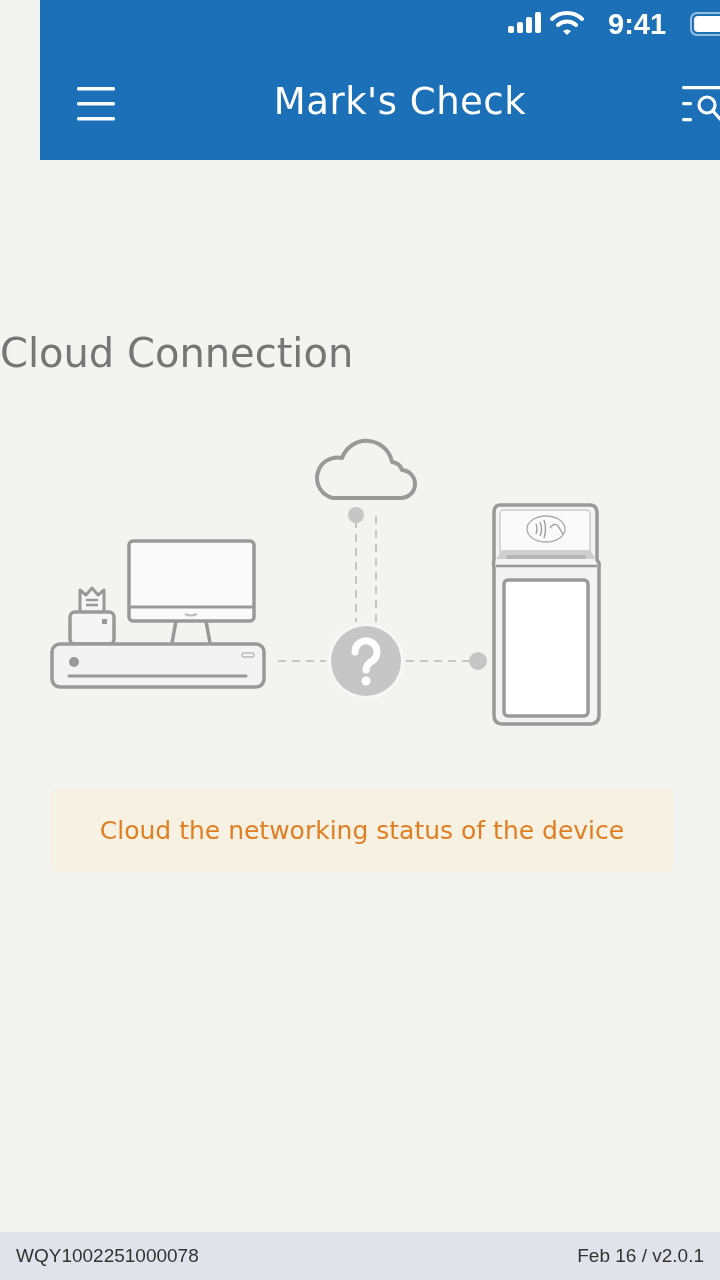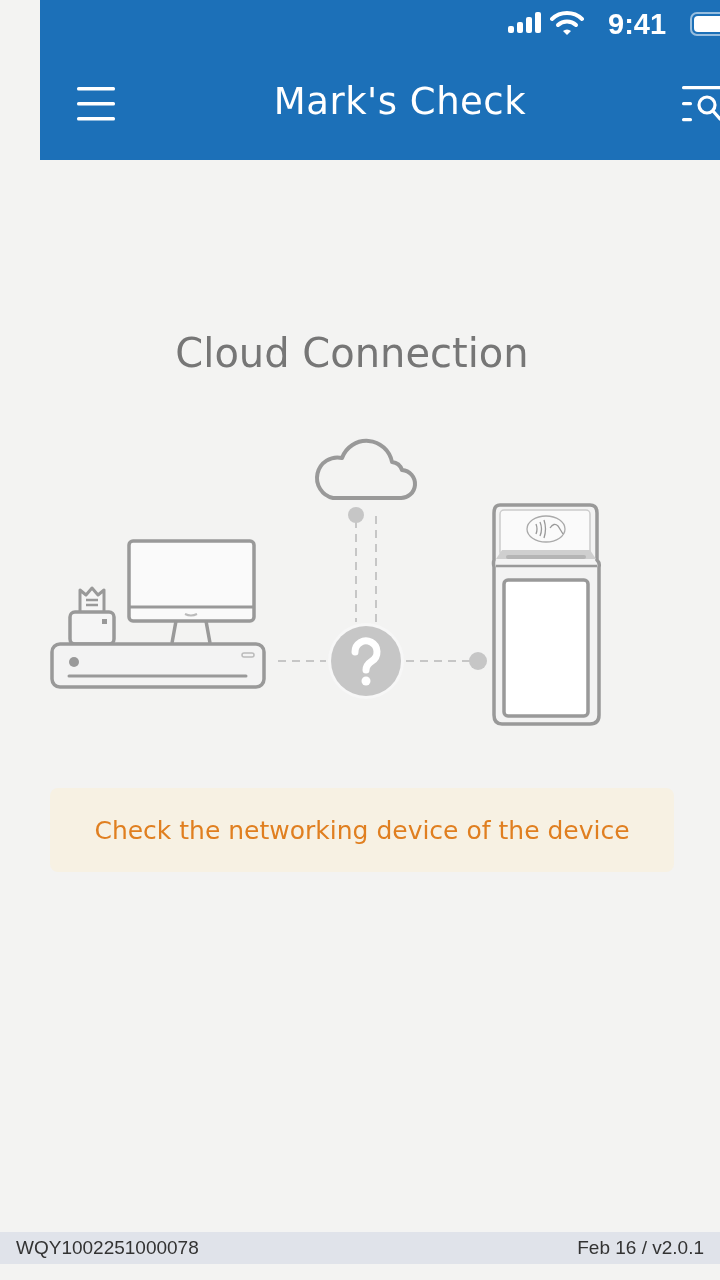"Cloud Connection" .heading { text-align: center -> left }
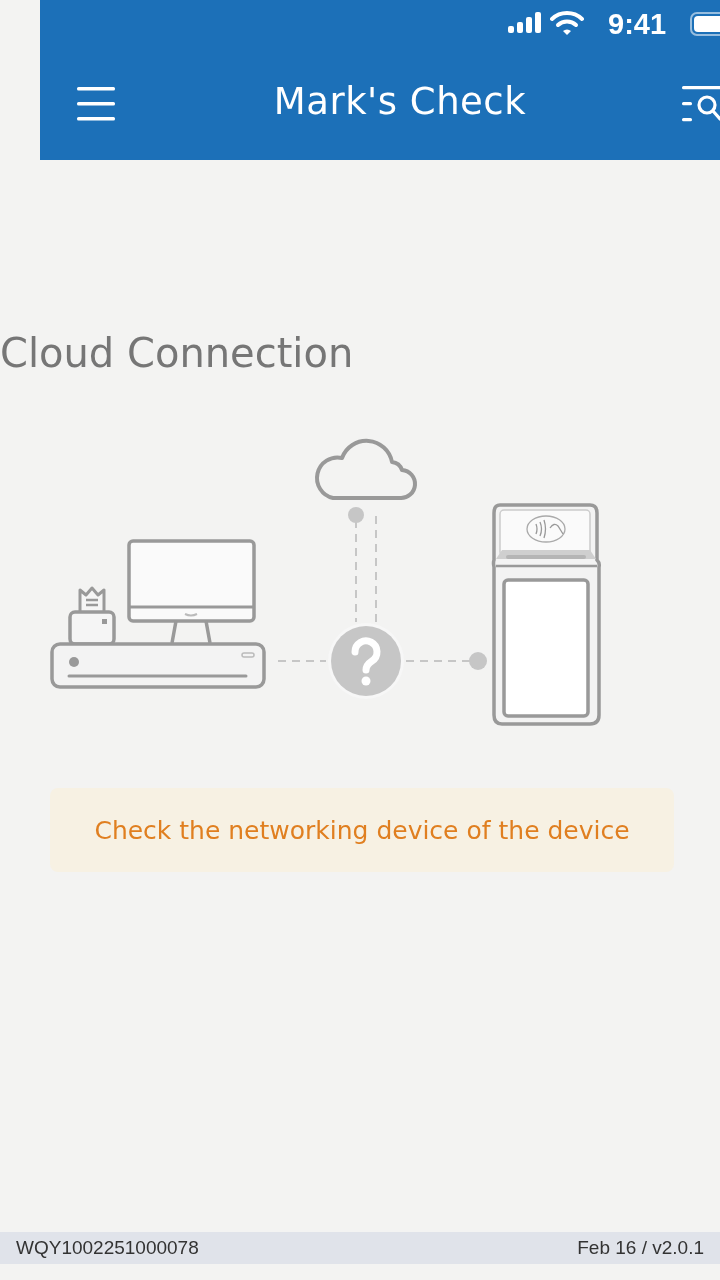"Check the networking device of" span { text: Check the networking device -> Cloud the networking status }
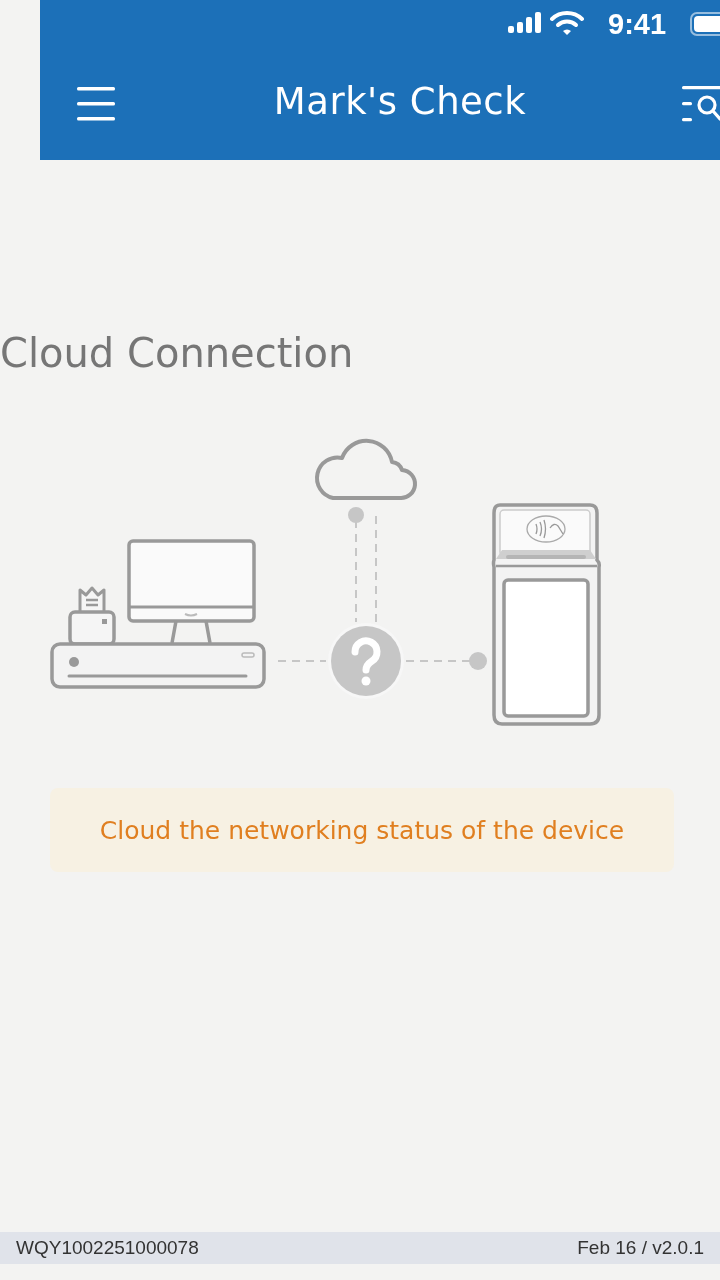"WQY1002251000078" .footer { height: 32px -> 48px }
